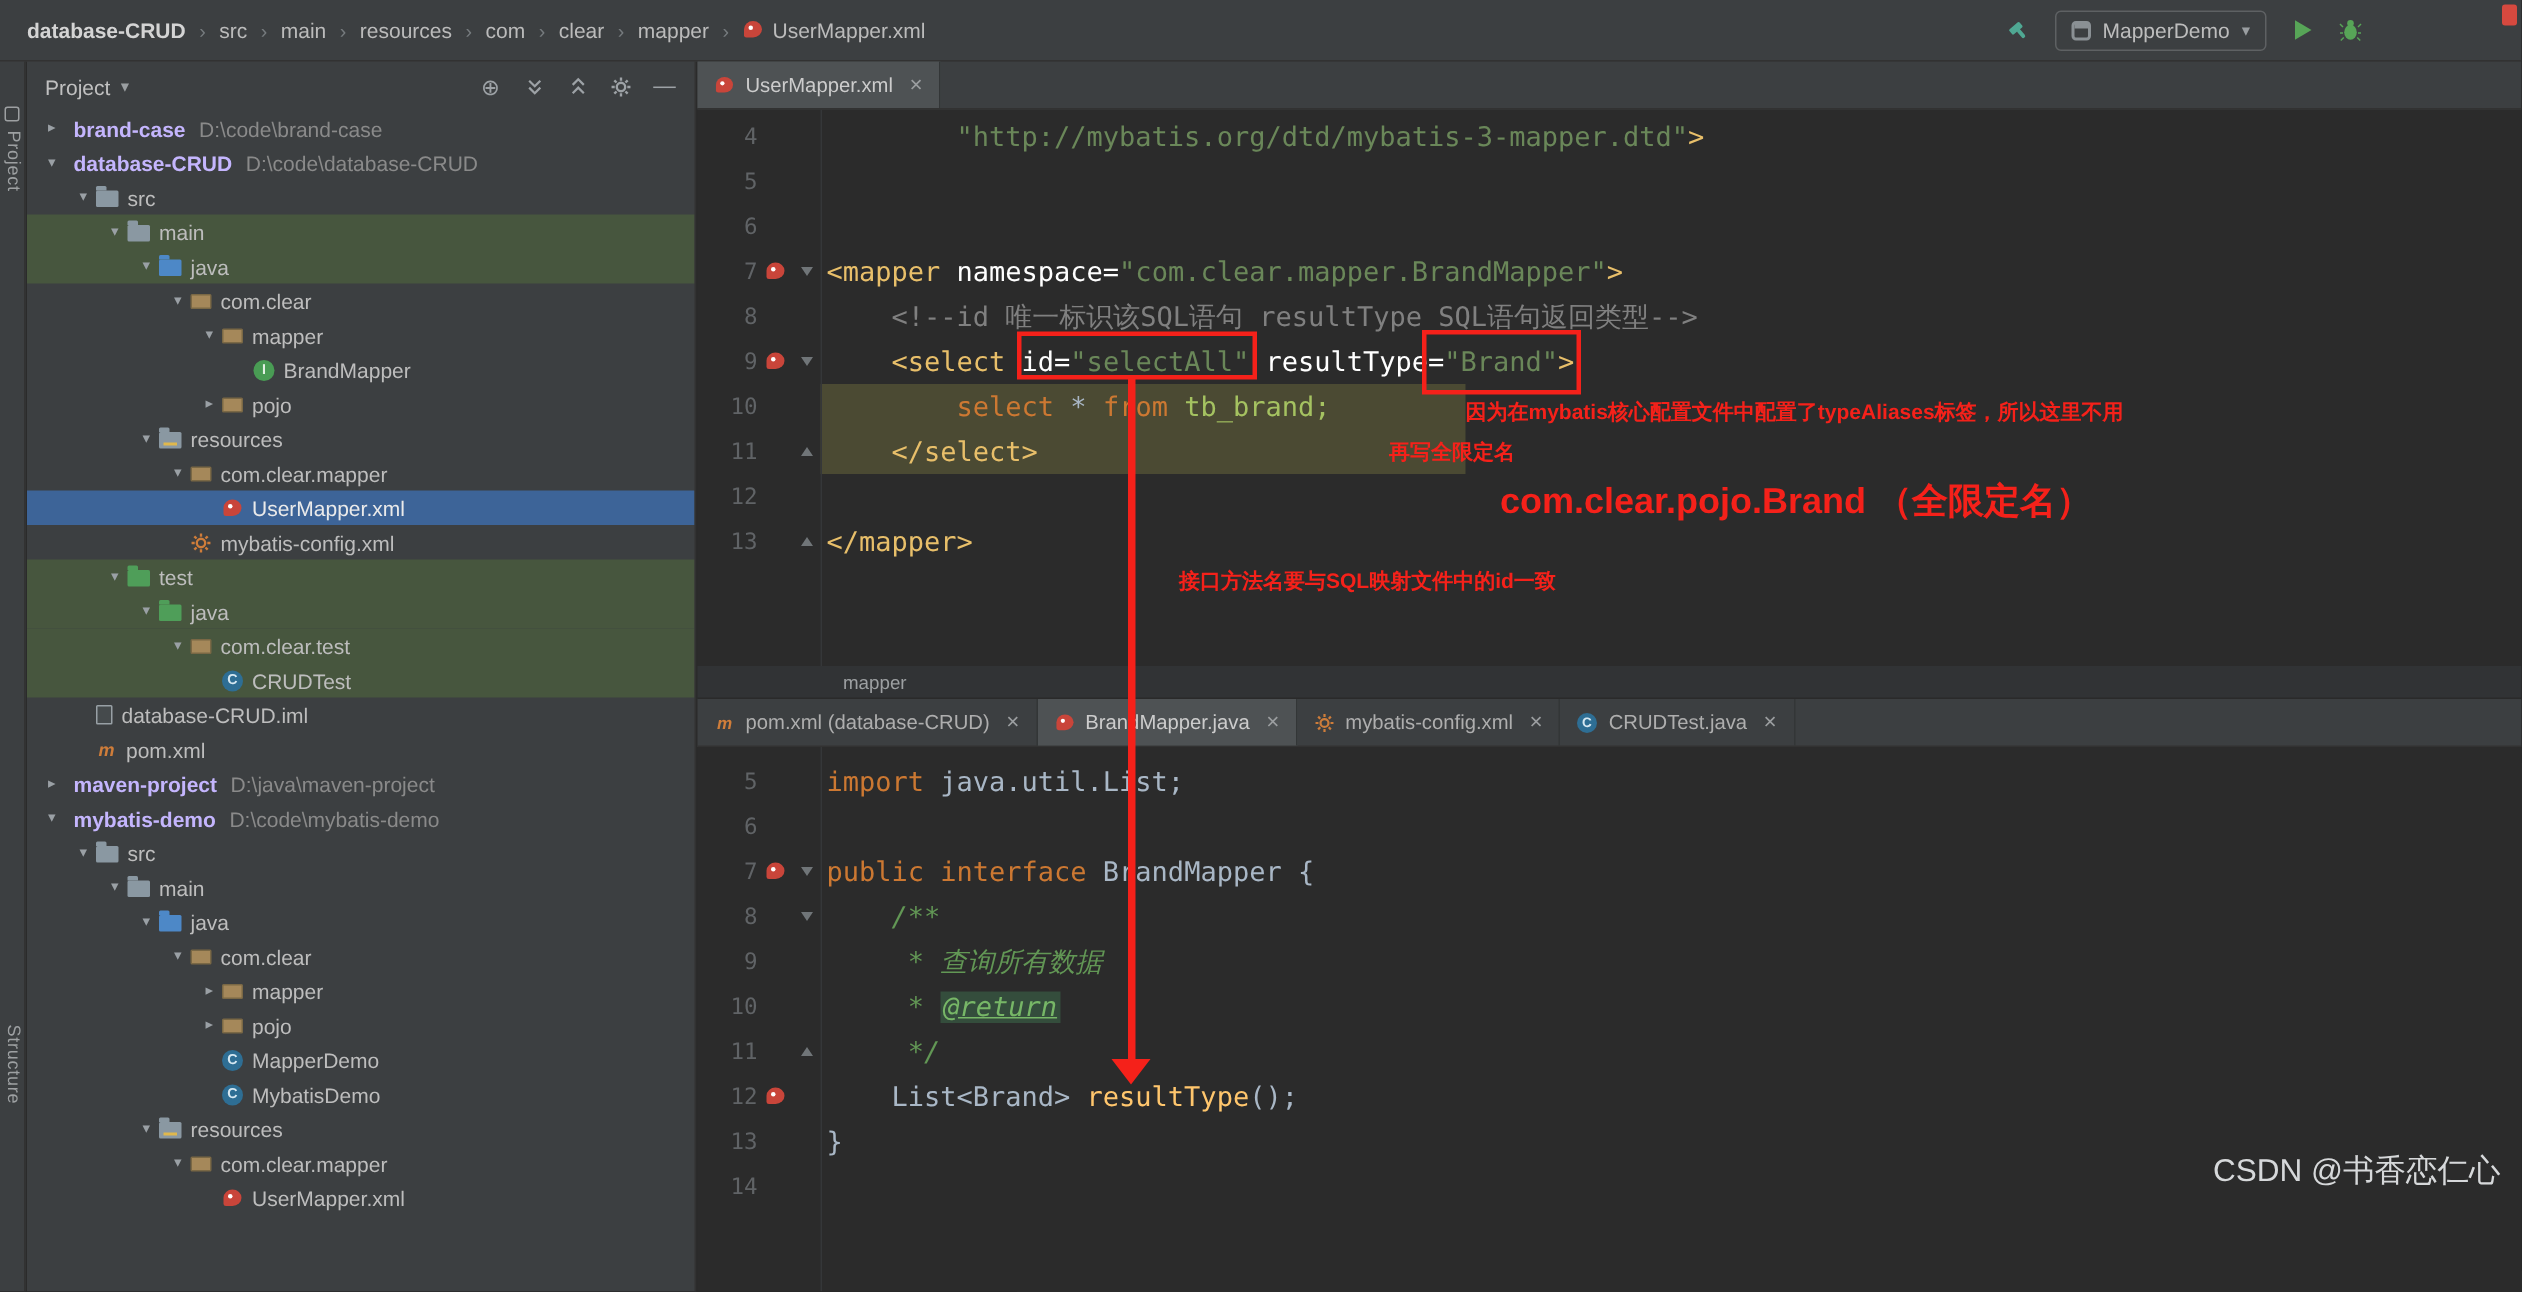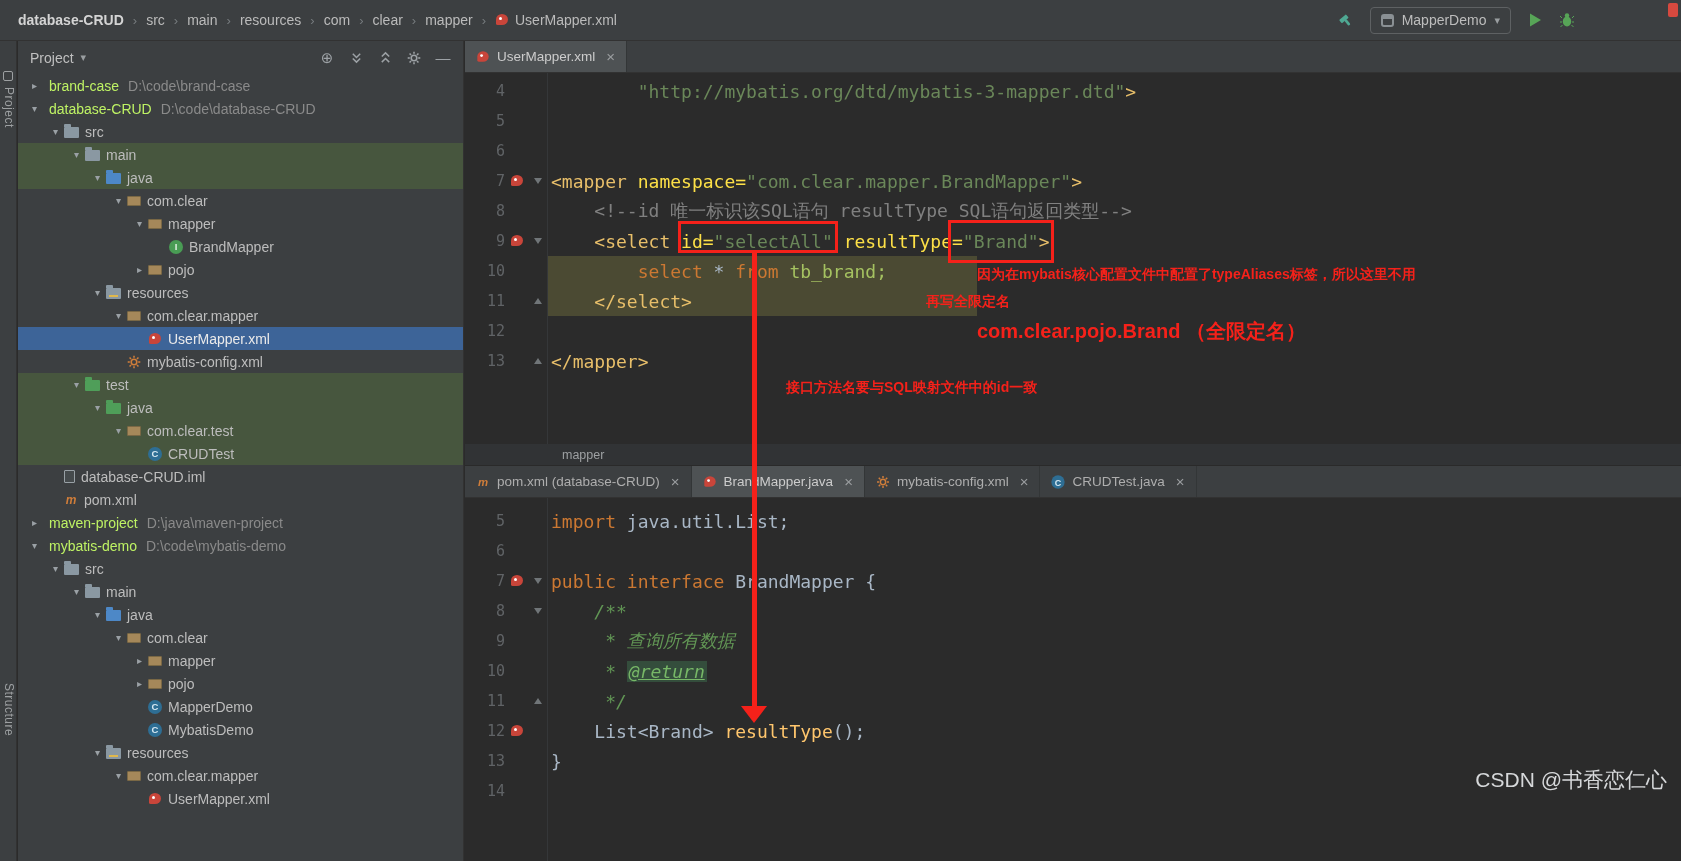"brand-case" .tlabel.bold { color: #bef264 -> #c4b5fd; font-weight: normal -> bold }
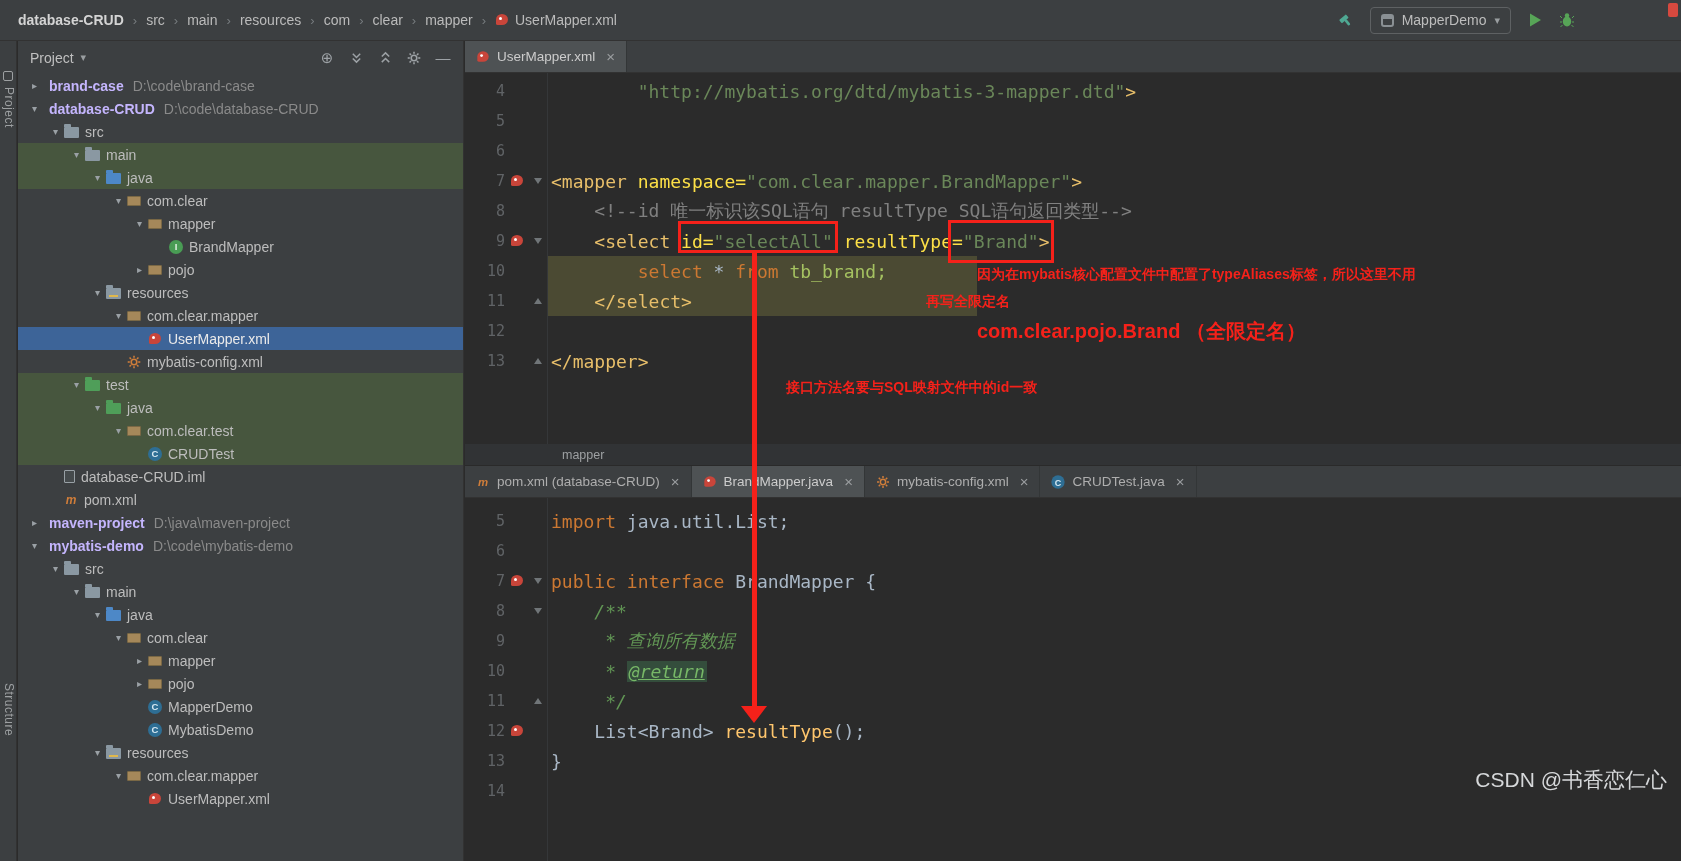"namespace=" .tk-attr { color: #fde047 -> #ffffff }
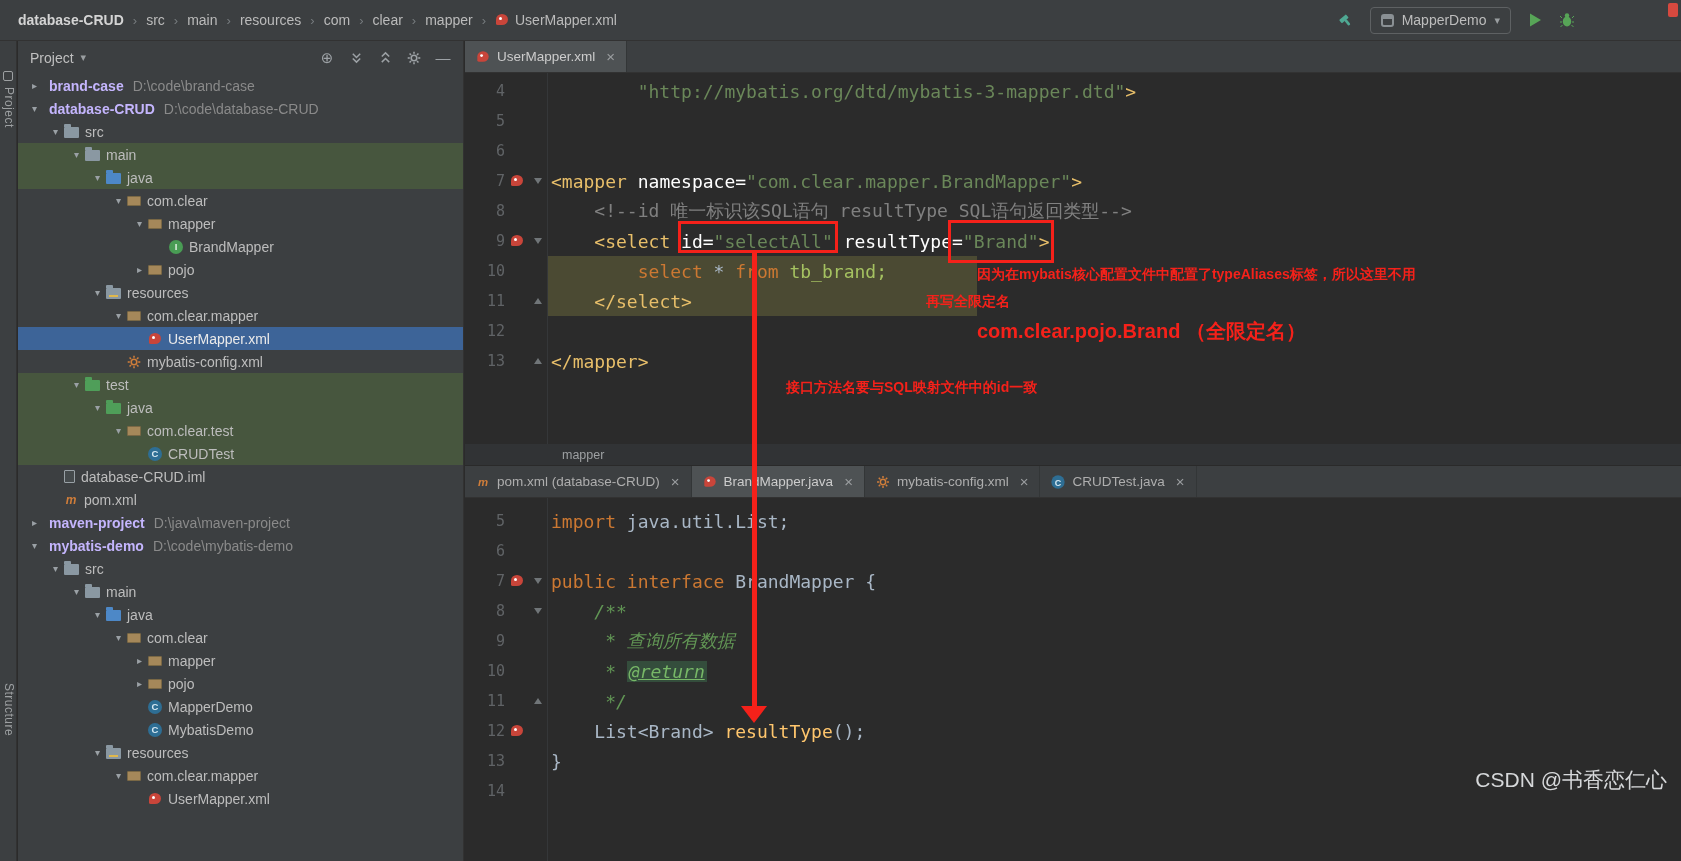"com.clear.pojo.Brand （全限定名）" #note3 { font-size: 20px -> 24px; left: 977px -> 1000px }
